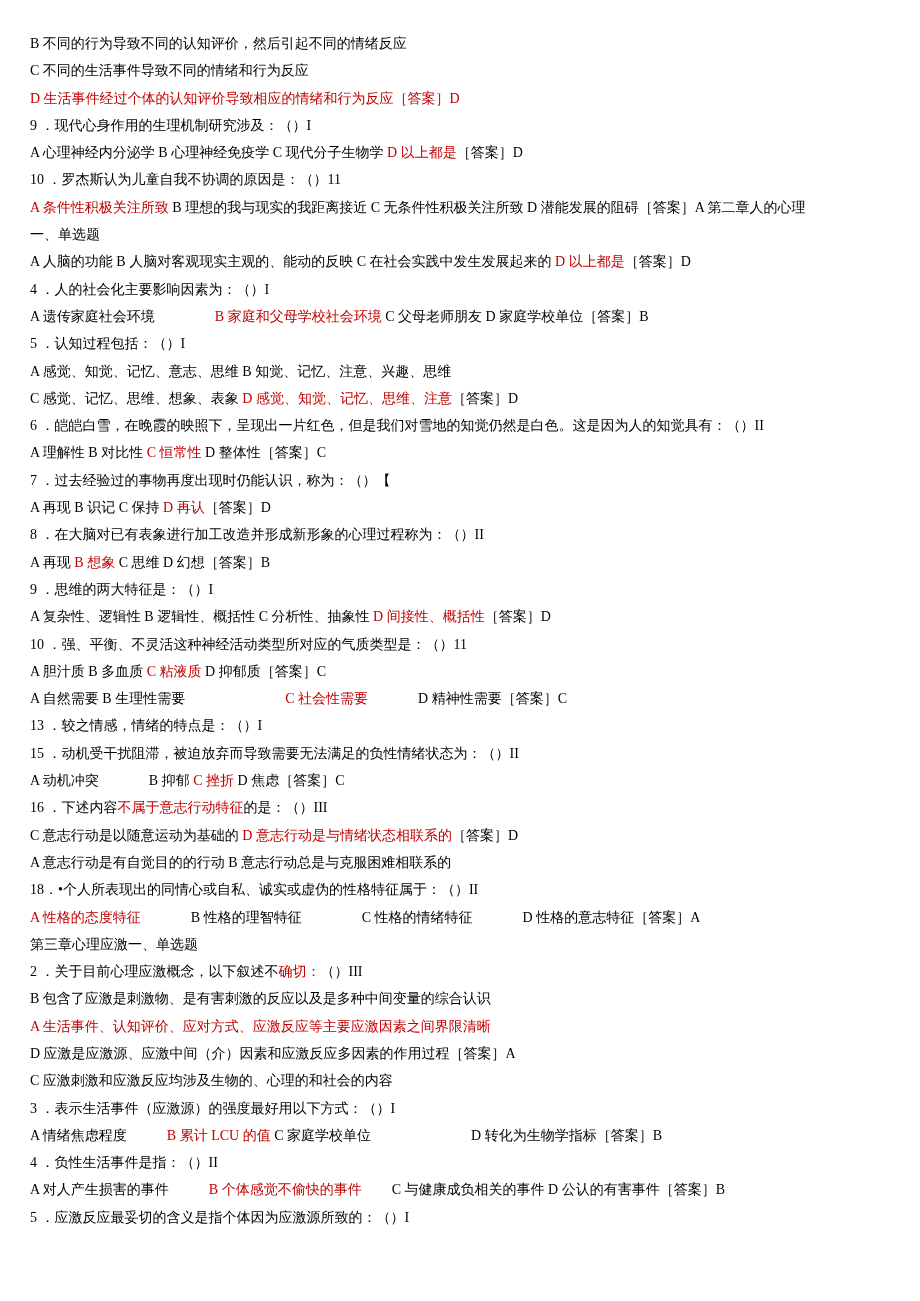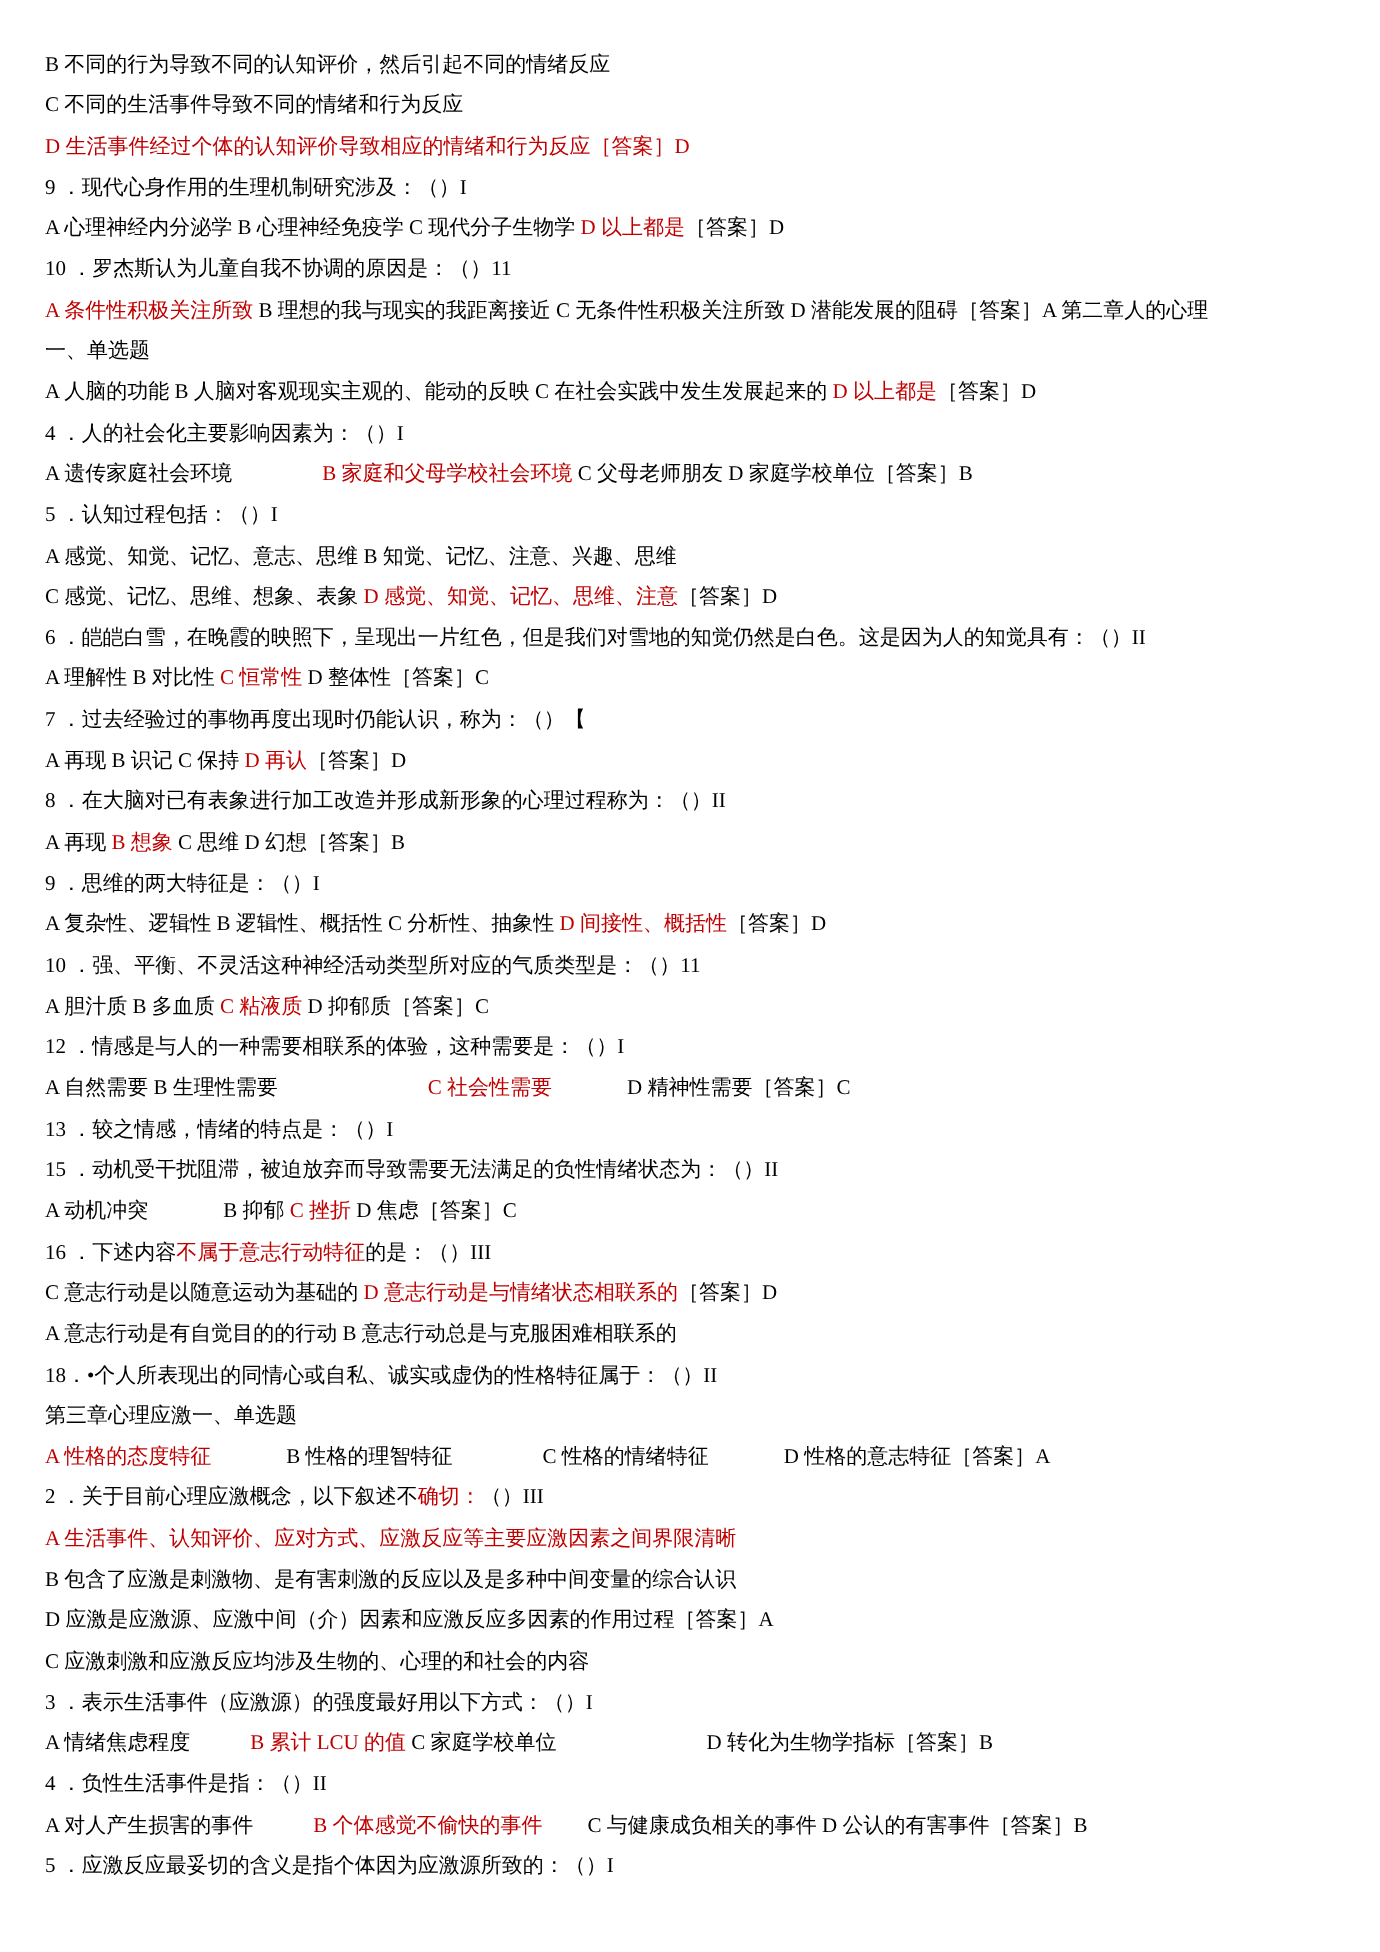"12 ．情感是与人的一种需要相联系的体验，这种需要是：（）I" div.line { html: <div><span>12 ．情感是与人的一种需要相联系的体验，这种需要是：（）I</span></div> -> none }
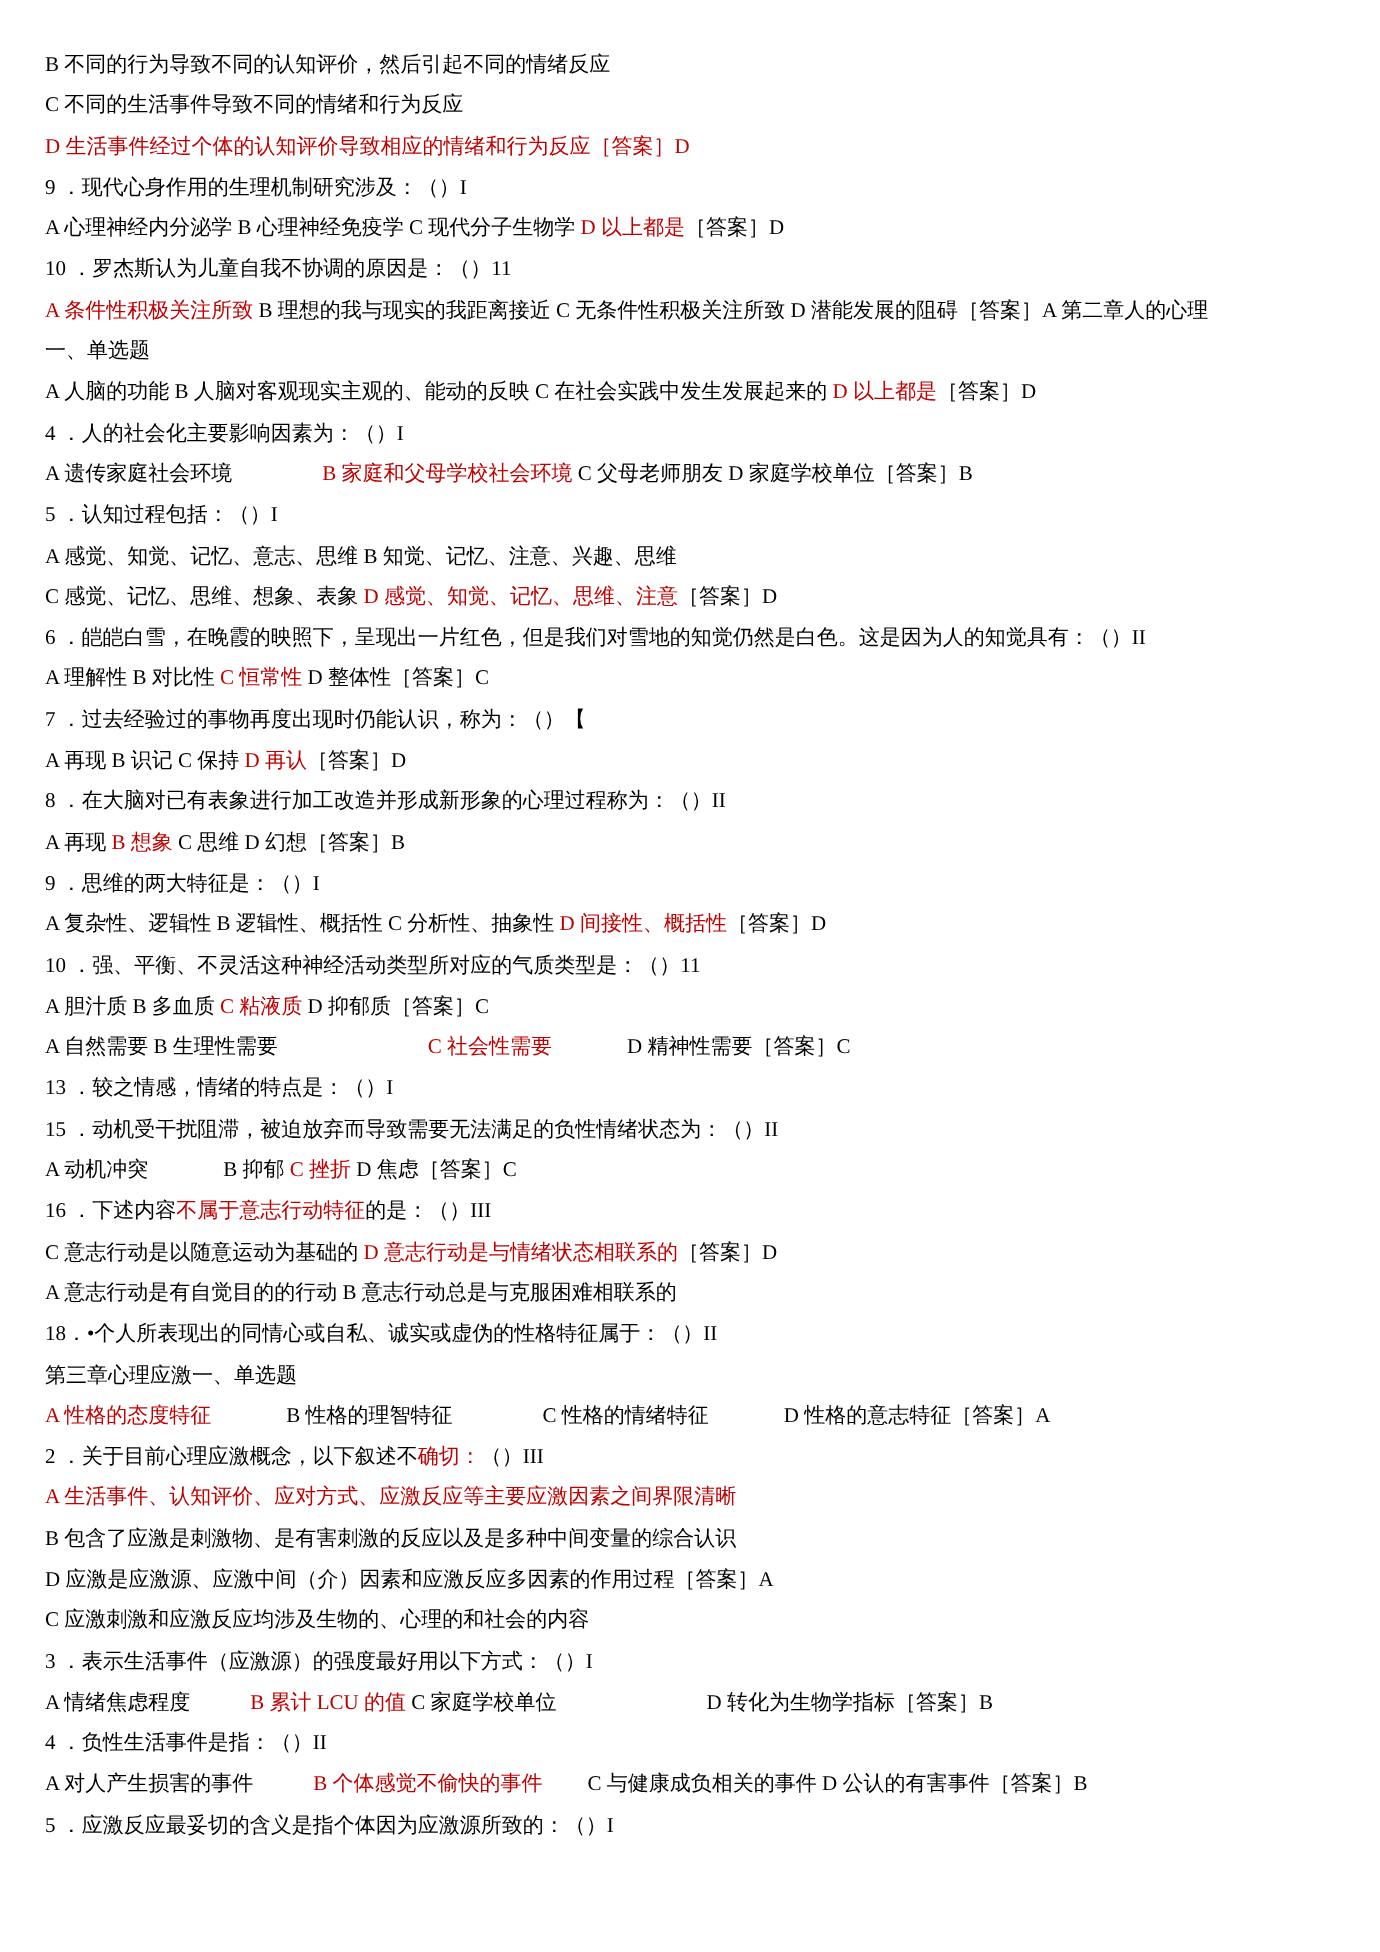"第三章心理应激一、单选题" div.line { order: before "A 性格的态度特征 B 性格的理智特征 C" -> after "A 性格的态度特征 B 性格的理智特征 C" }
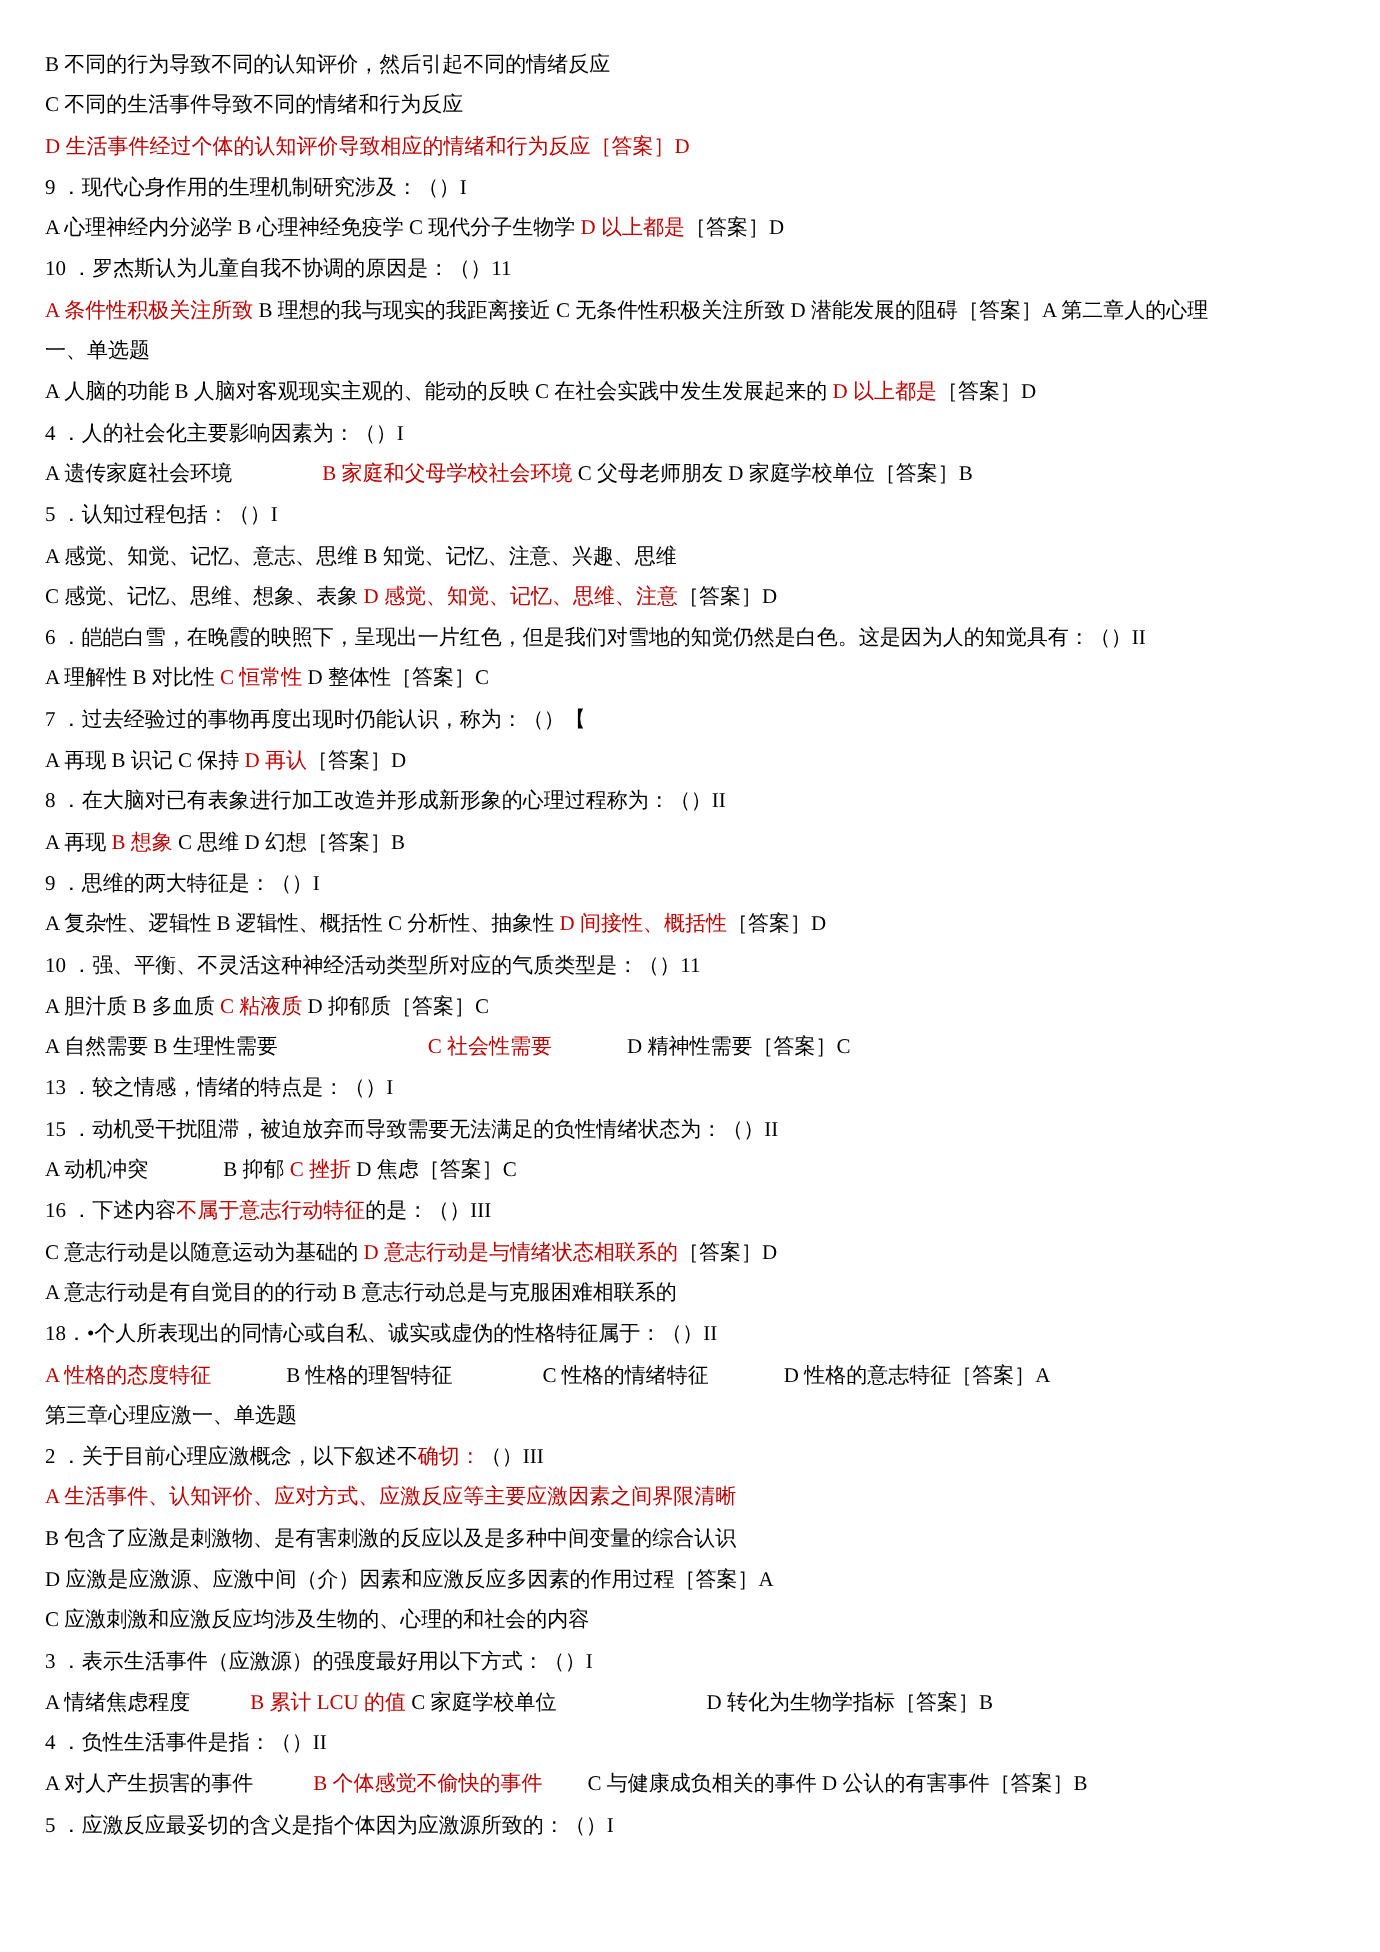"A 生活事件、认知评价、应对方式、应激反应等主要应激因素之间界限清晰" div.line { order: before "B 包含了应激是刺激物、是有害刺激的反应以及是多种中间变量的综合认识" -> after "B 包含了应激是刺激物、是有害刺激的反应以及是多种中间变量的综合认识" }
